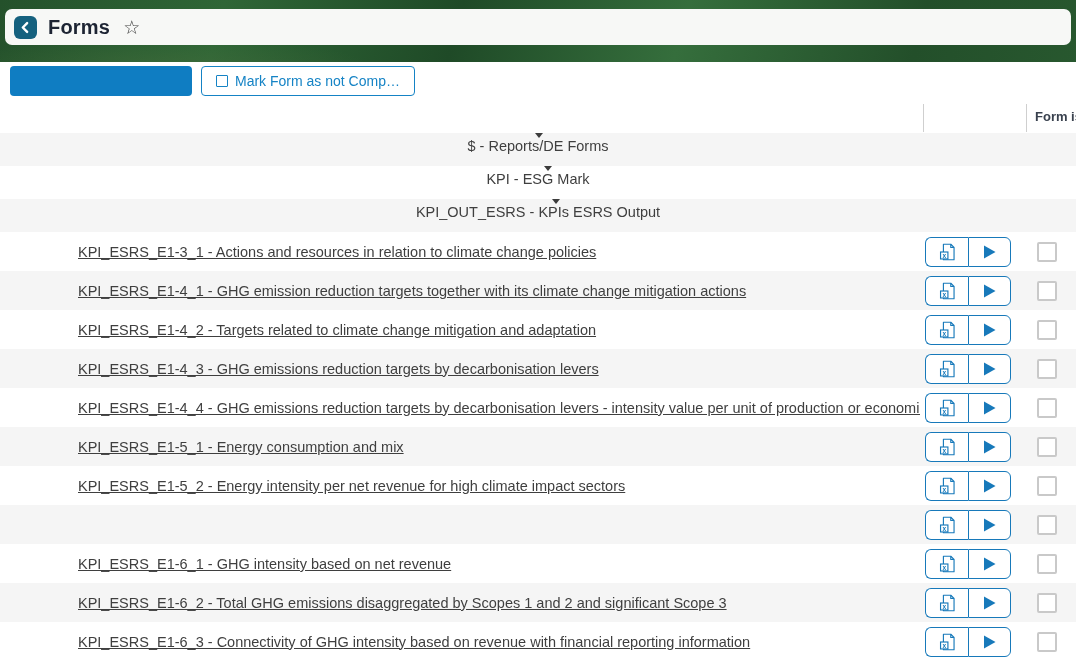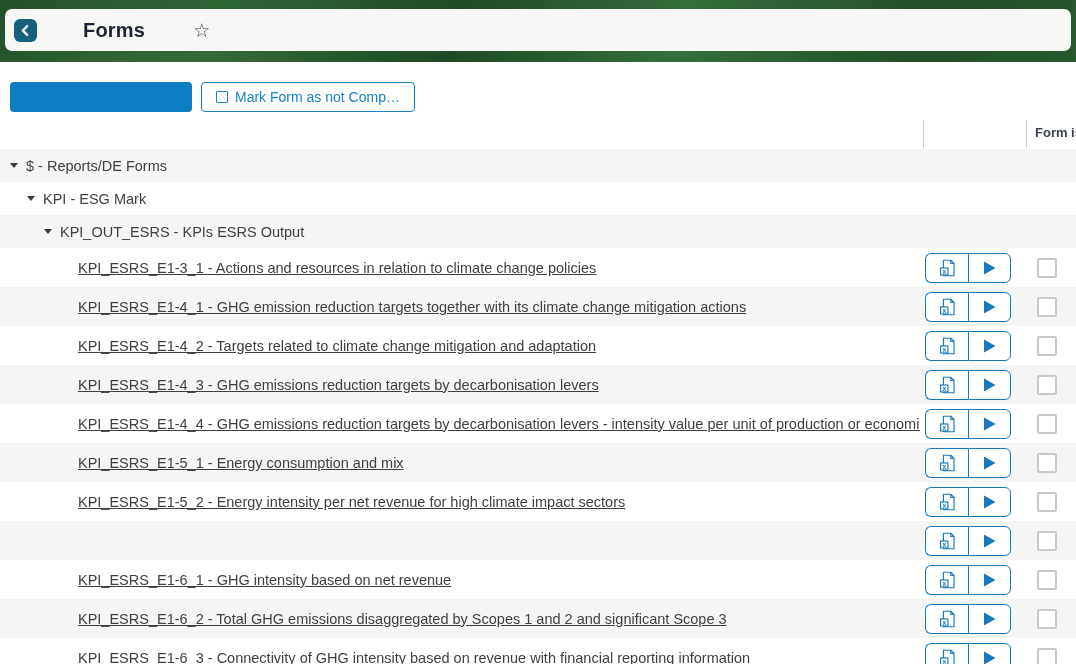"Forms" .header-bar { gap: 35px -> none; height: 42px -> 36px }
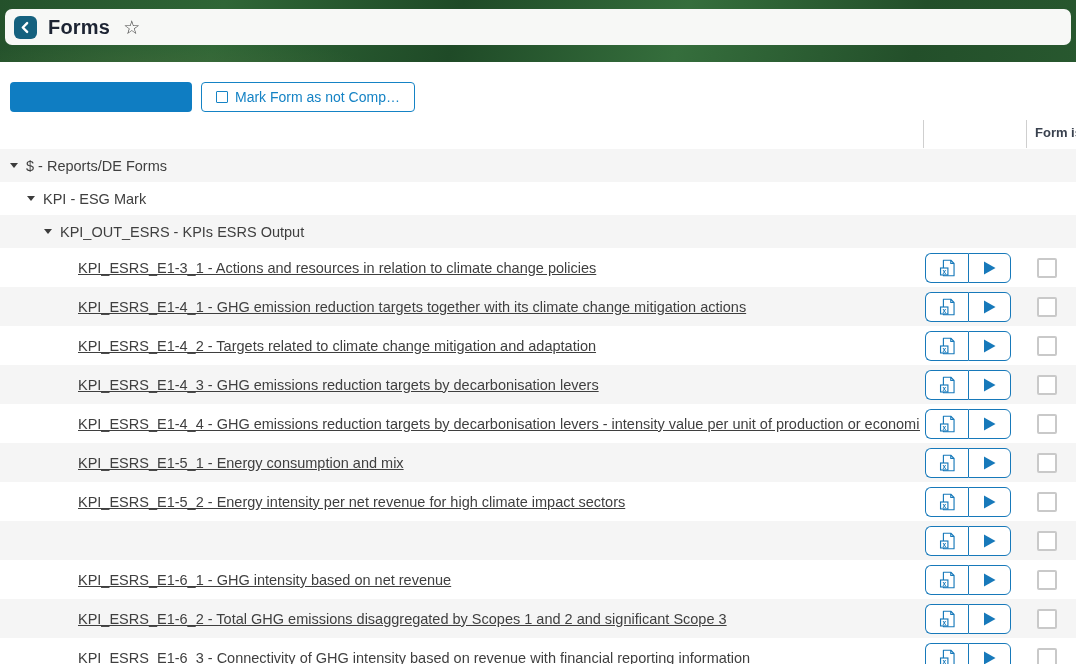"Mark Form as not Comp…" .toolbar { margin-top: 16px -> none }
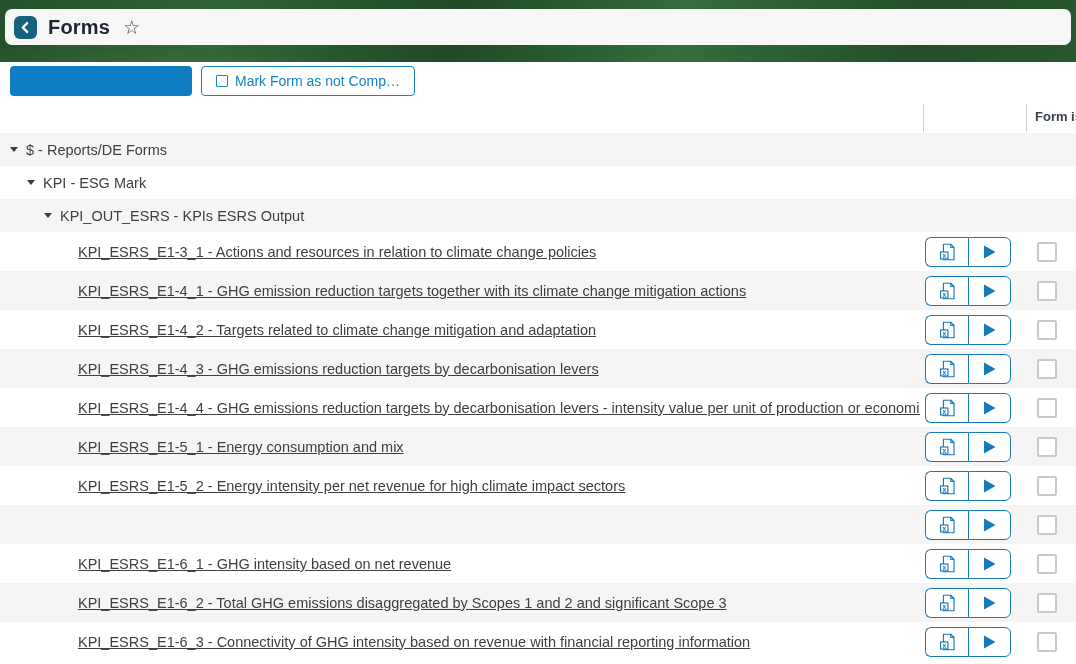"$ - Reports/DE Forms" .row.group { flex-direction: none -> column }
